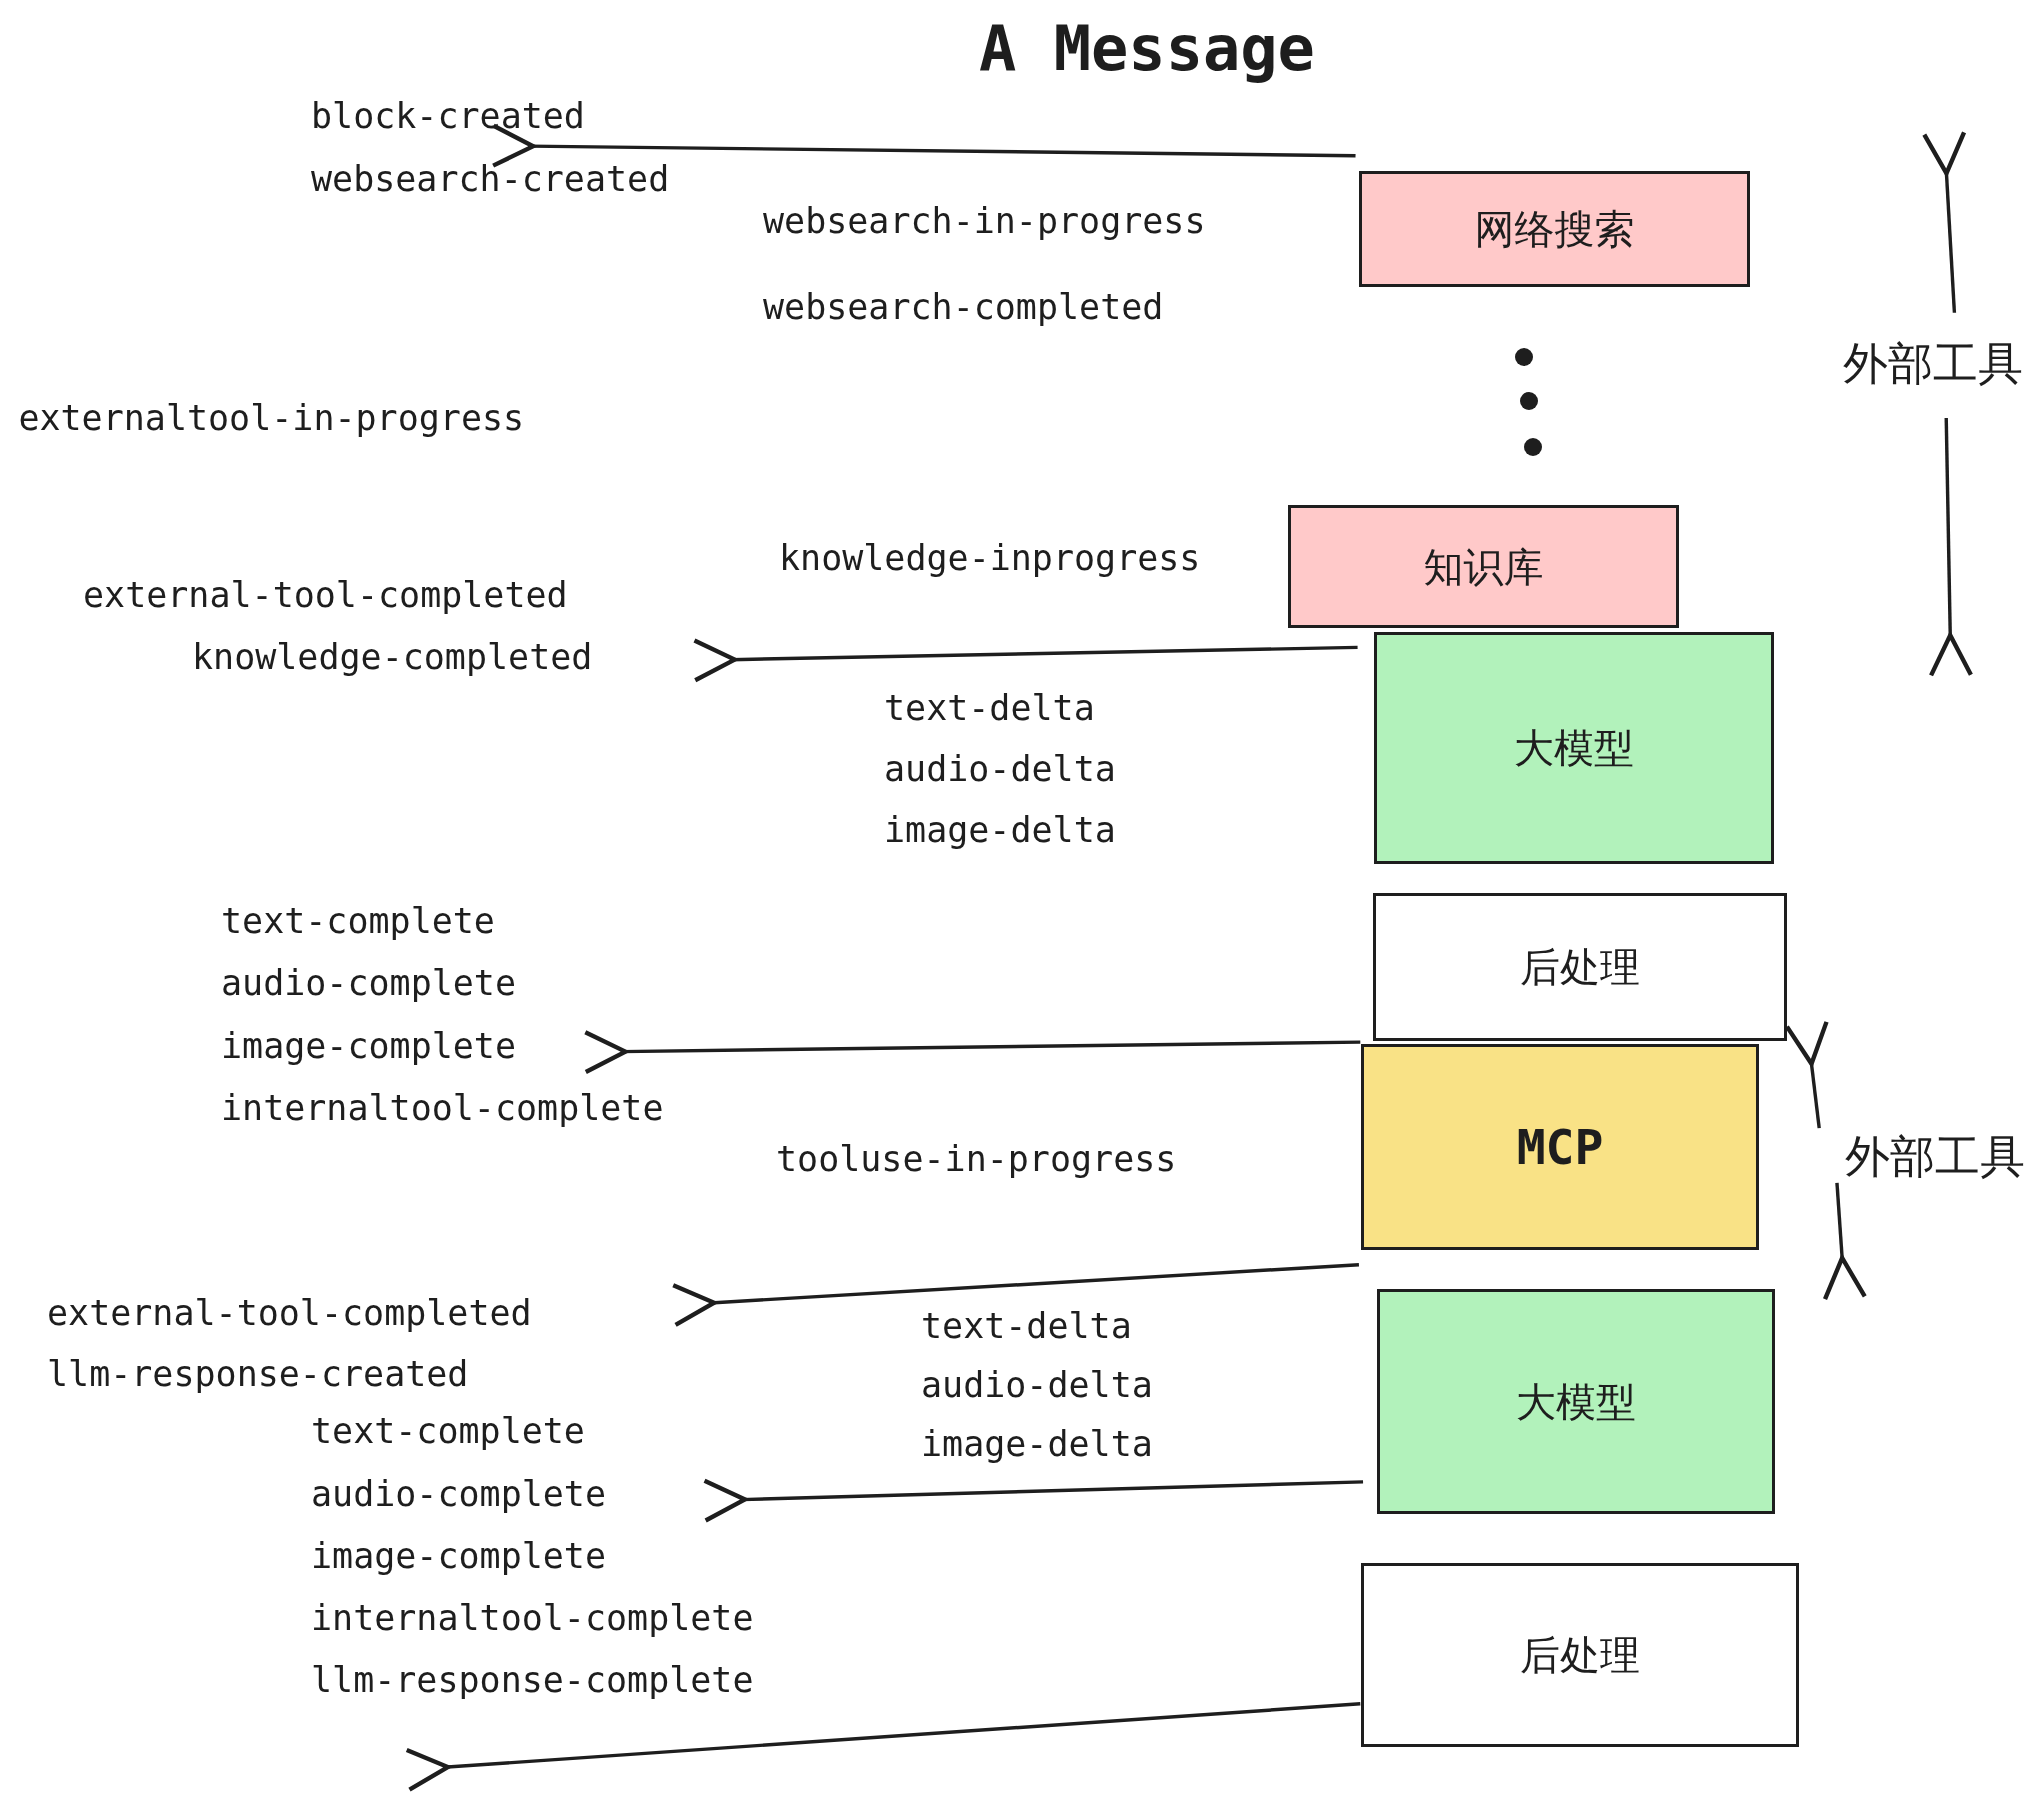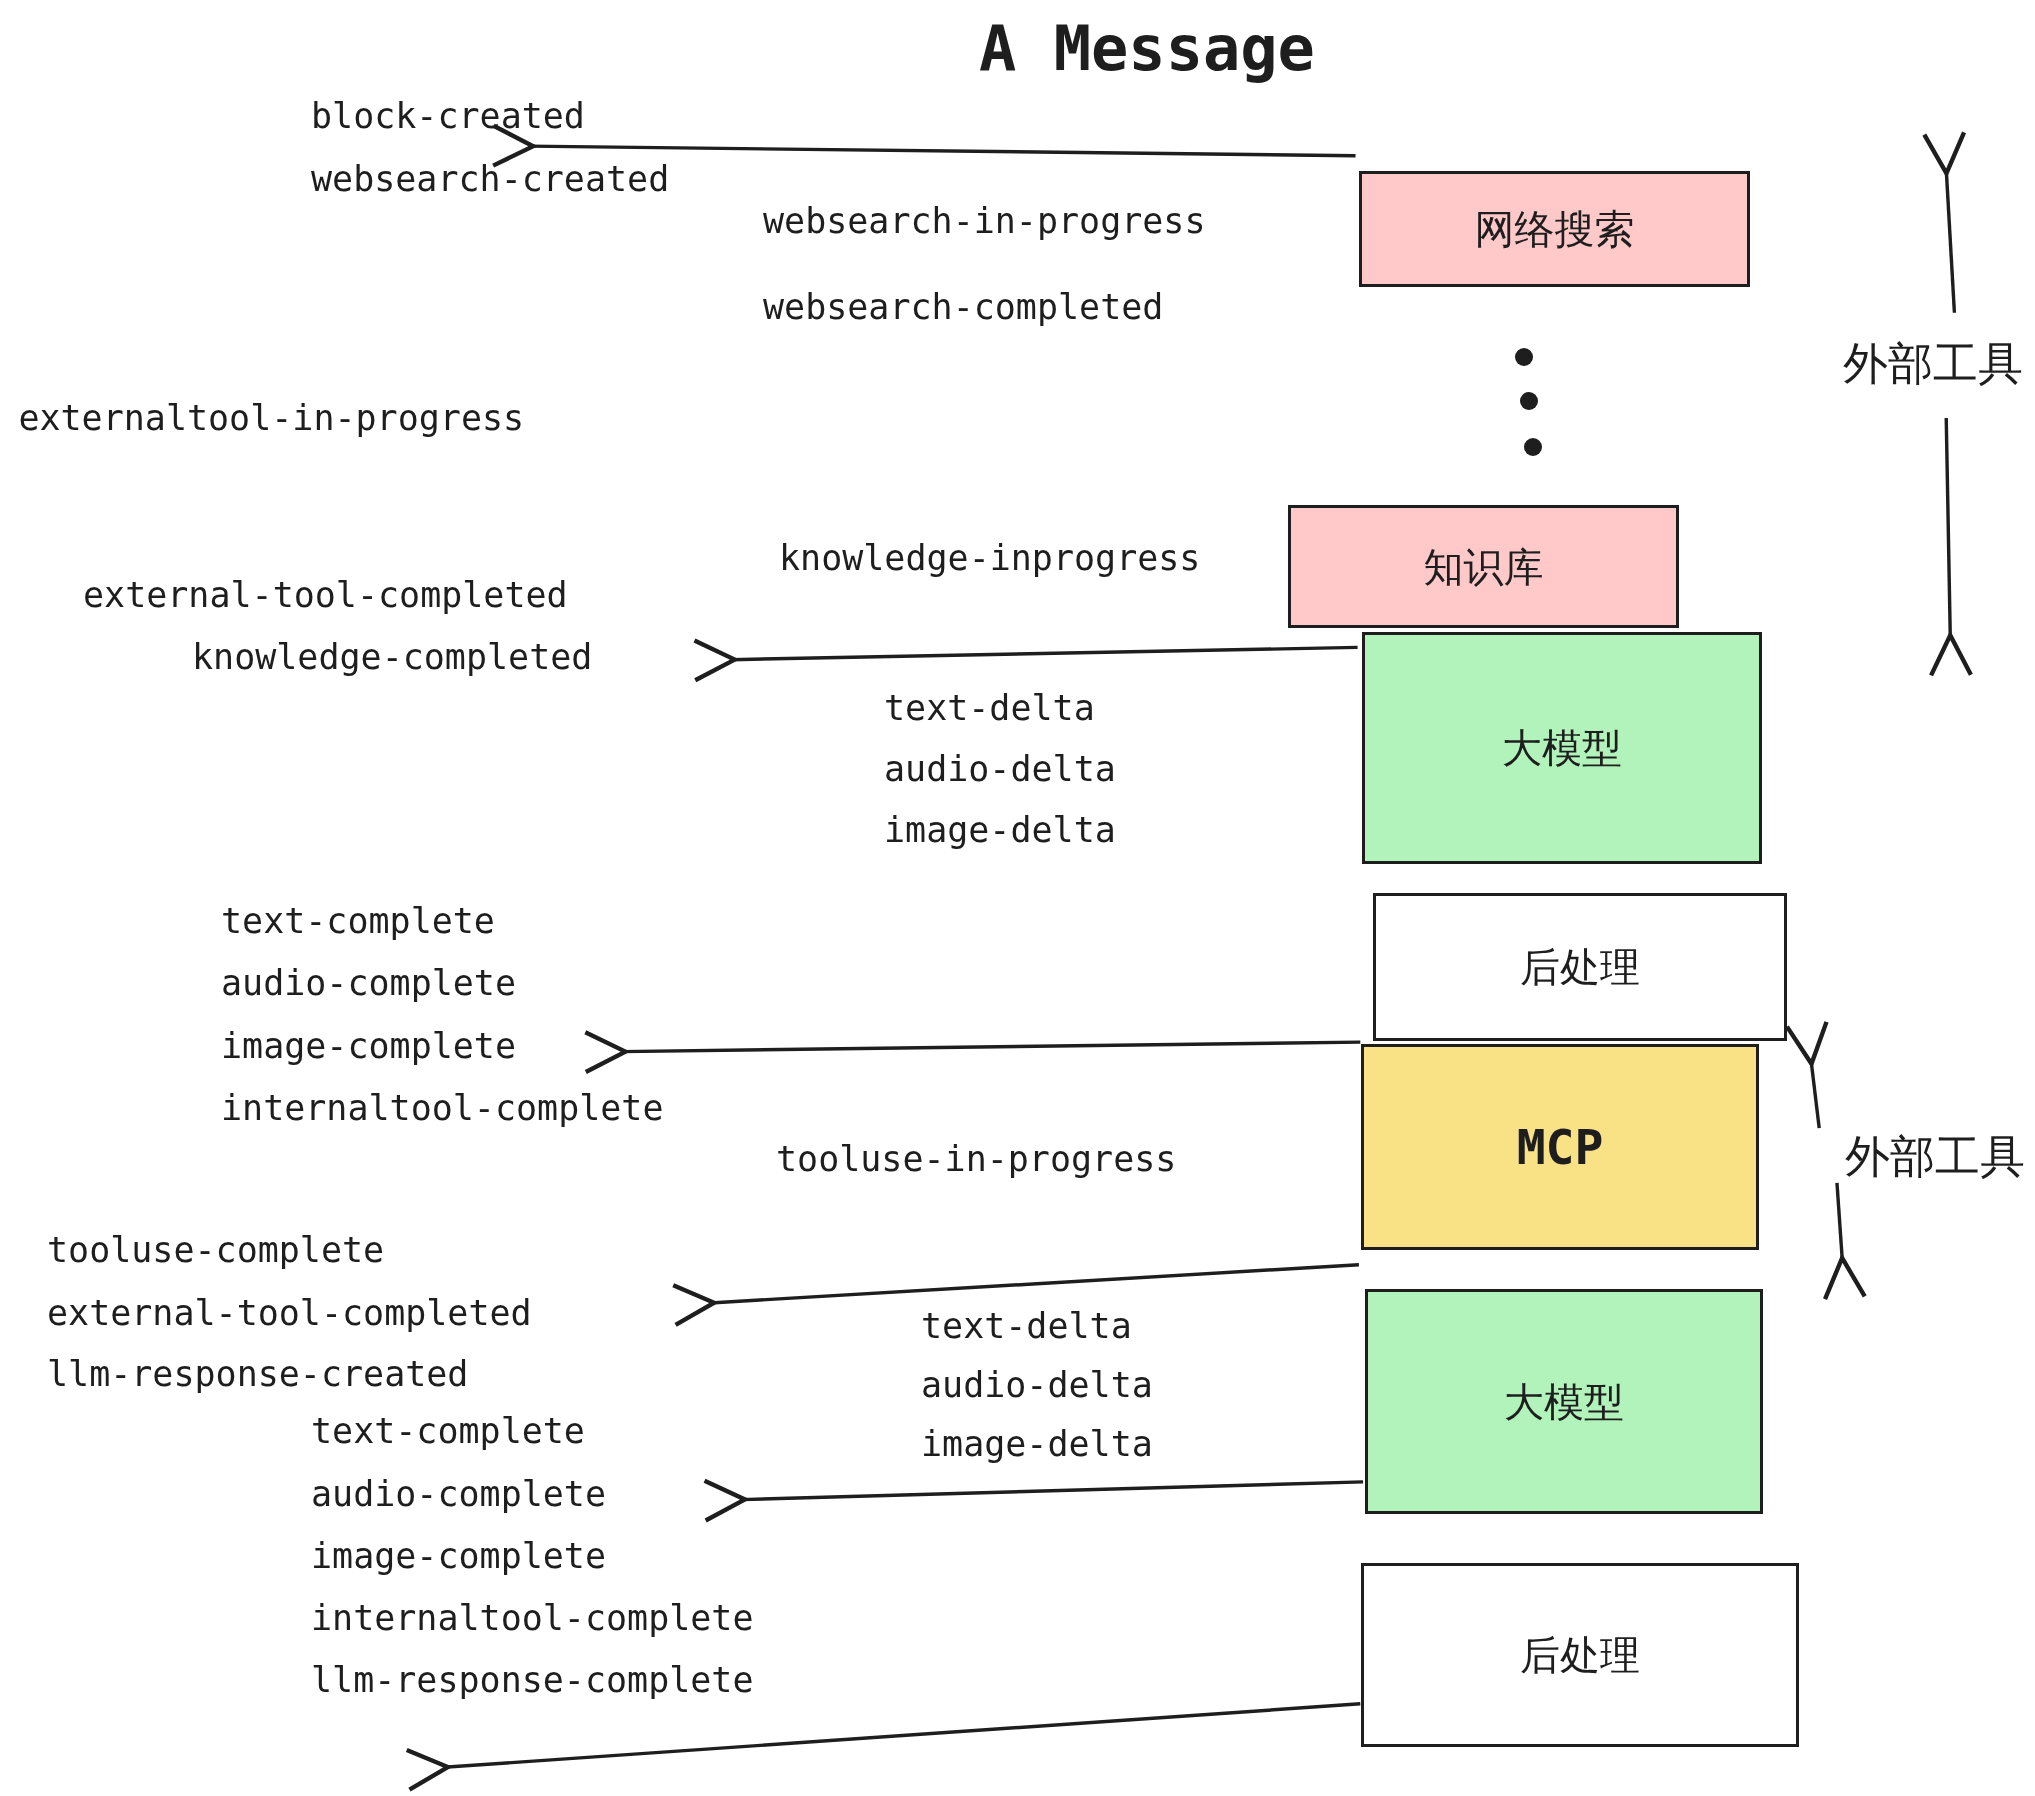"大模型" .node.green { margin-left: none -> 12px }
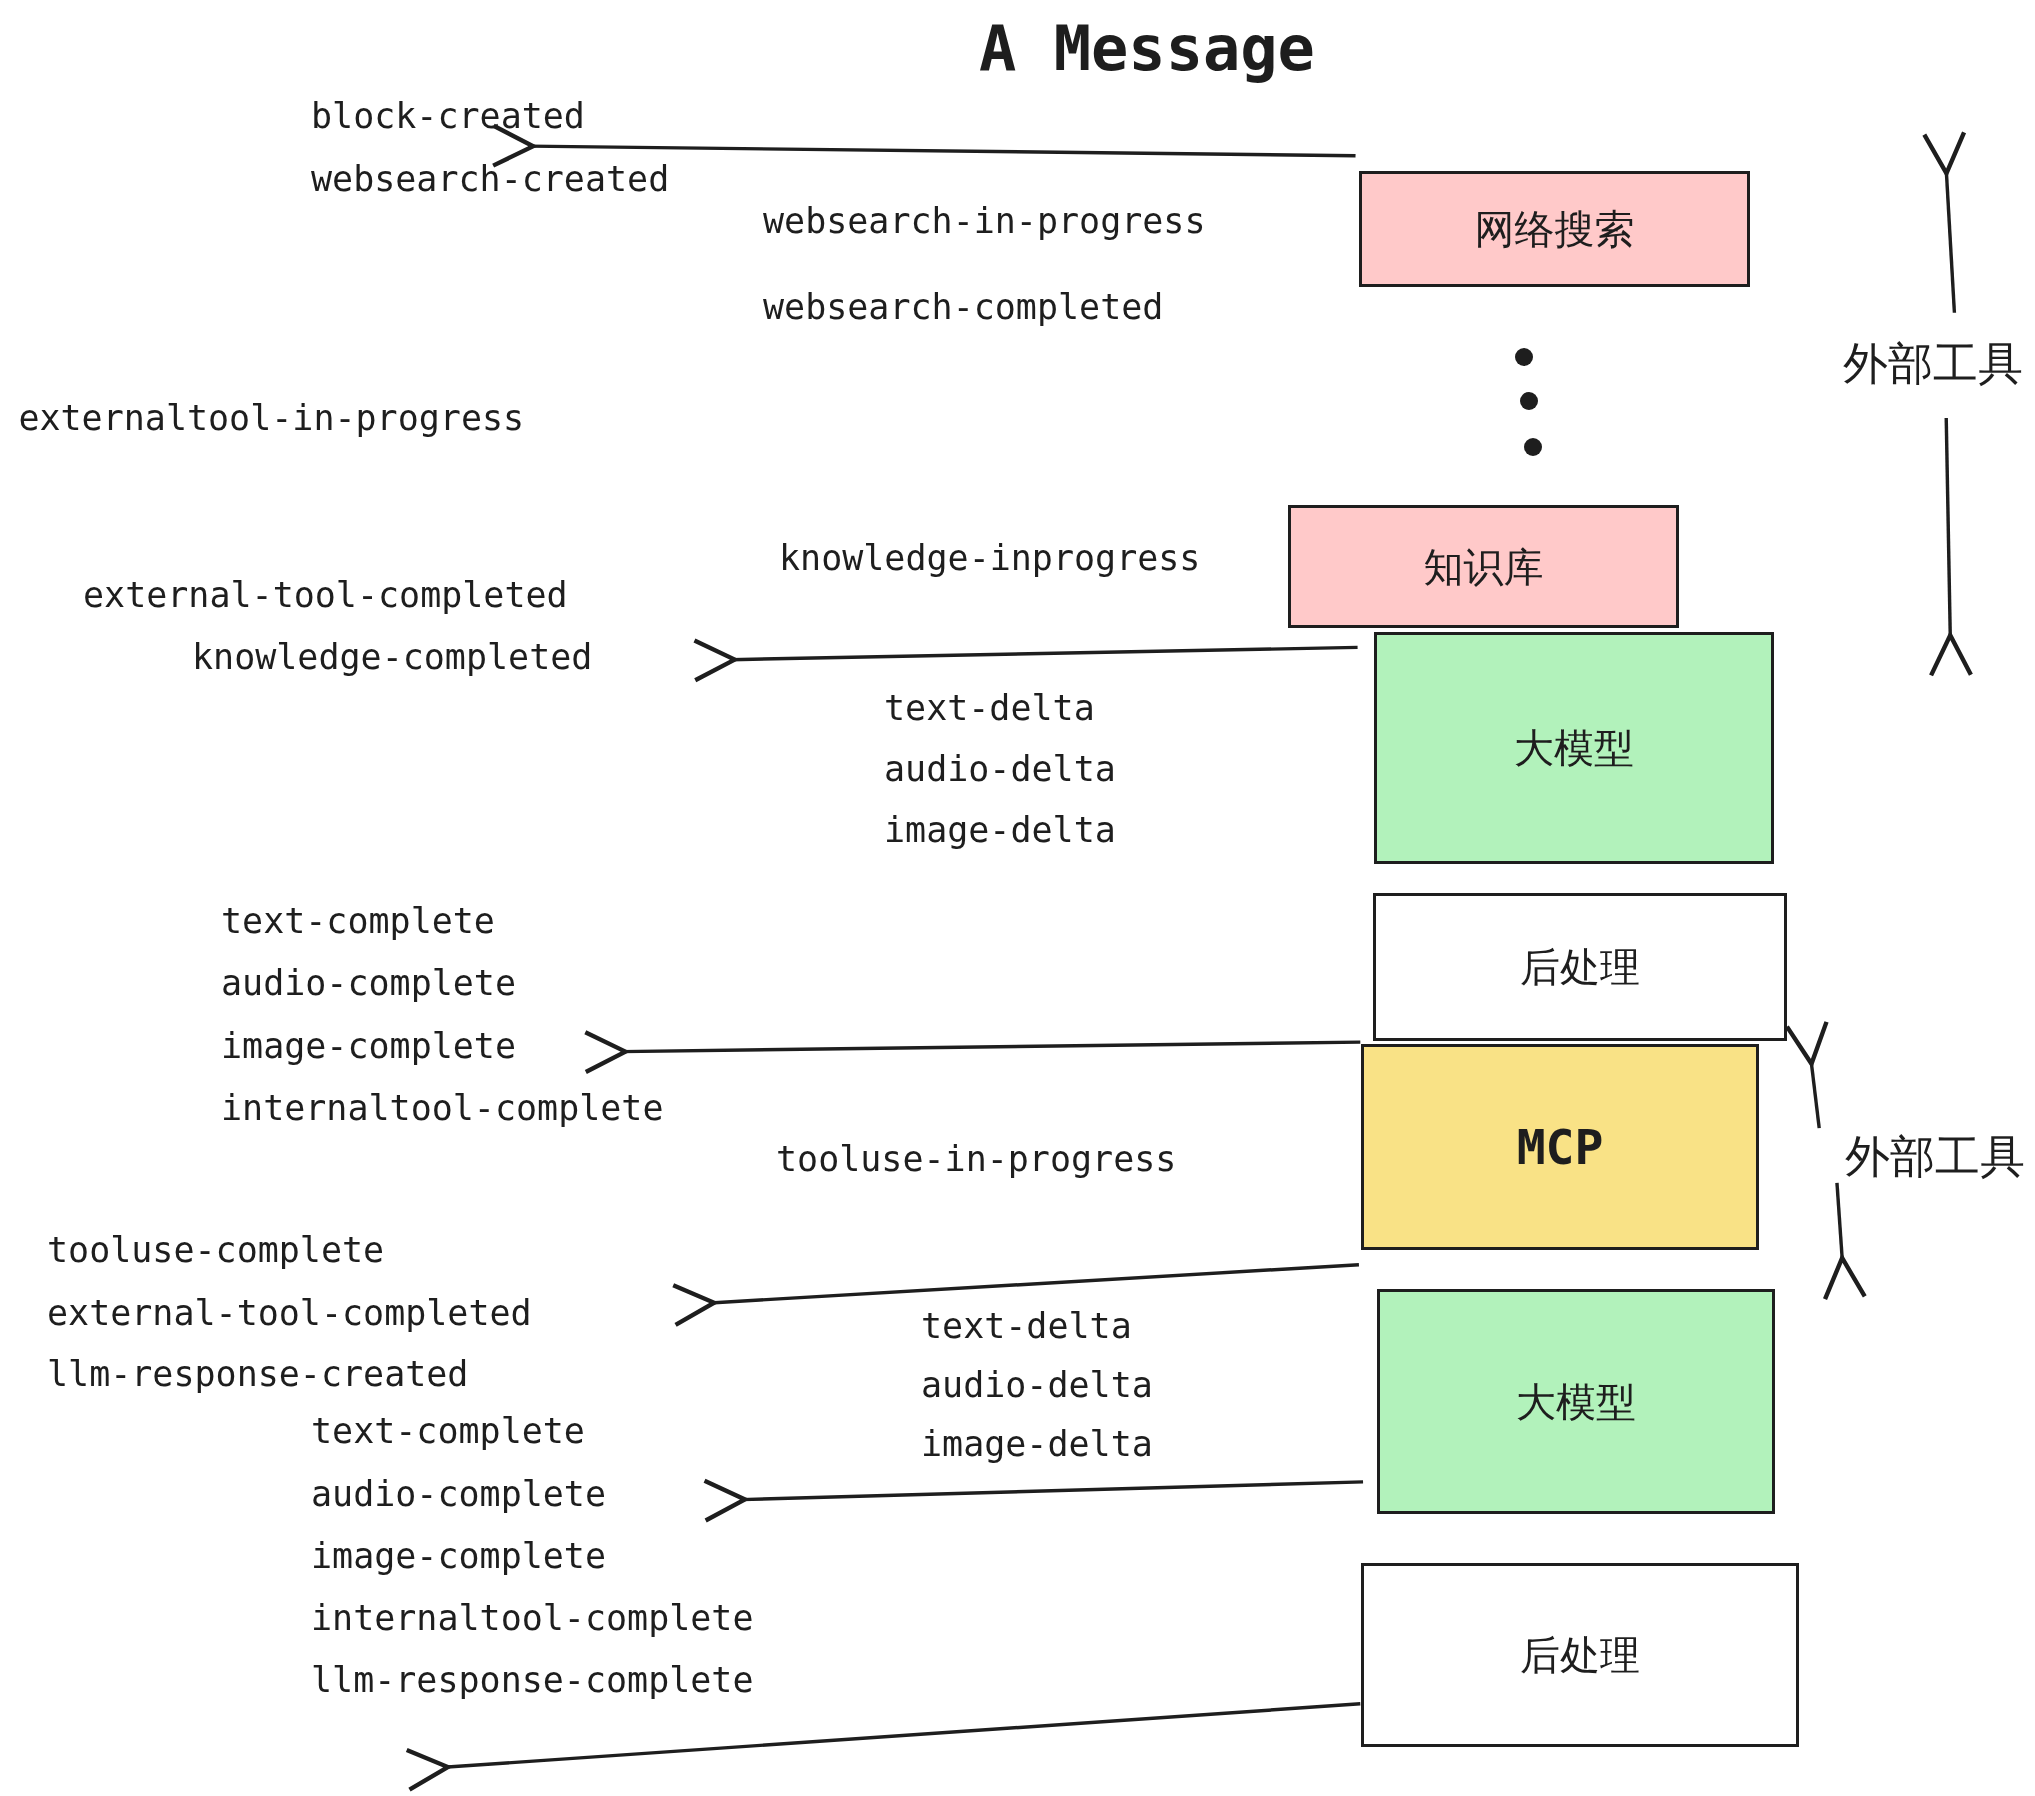"tooluse-complete" div.evt { html: <div>tooluse-complete</div> -> none }
